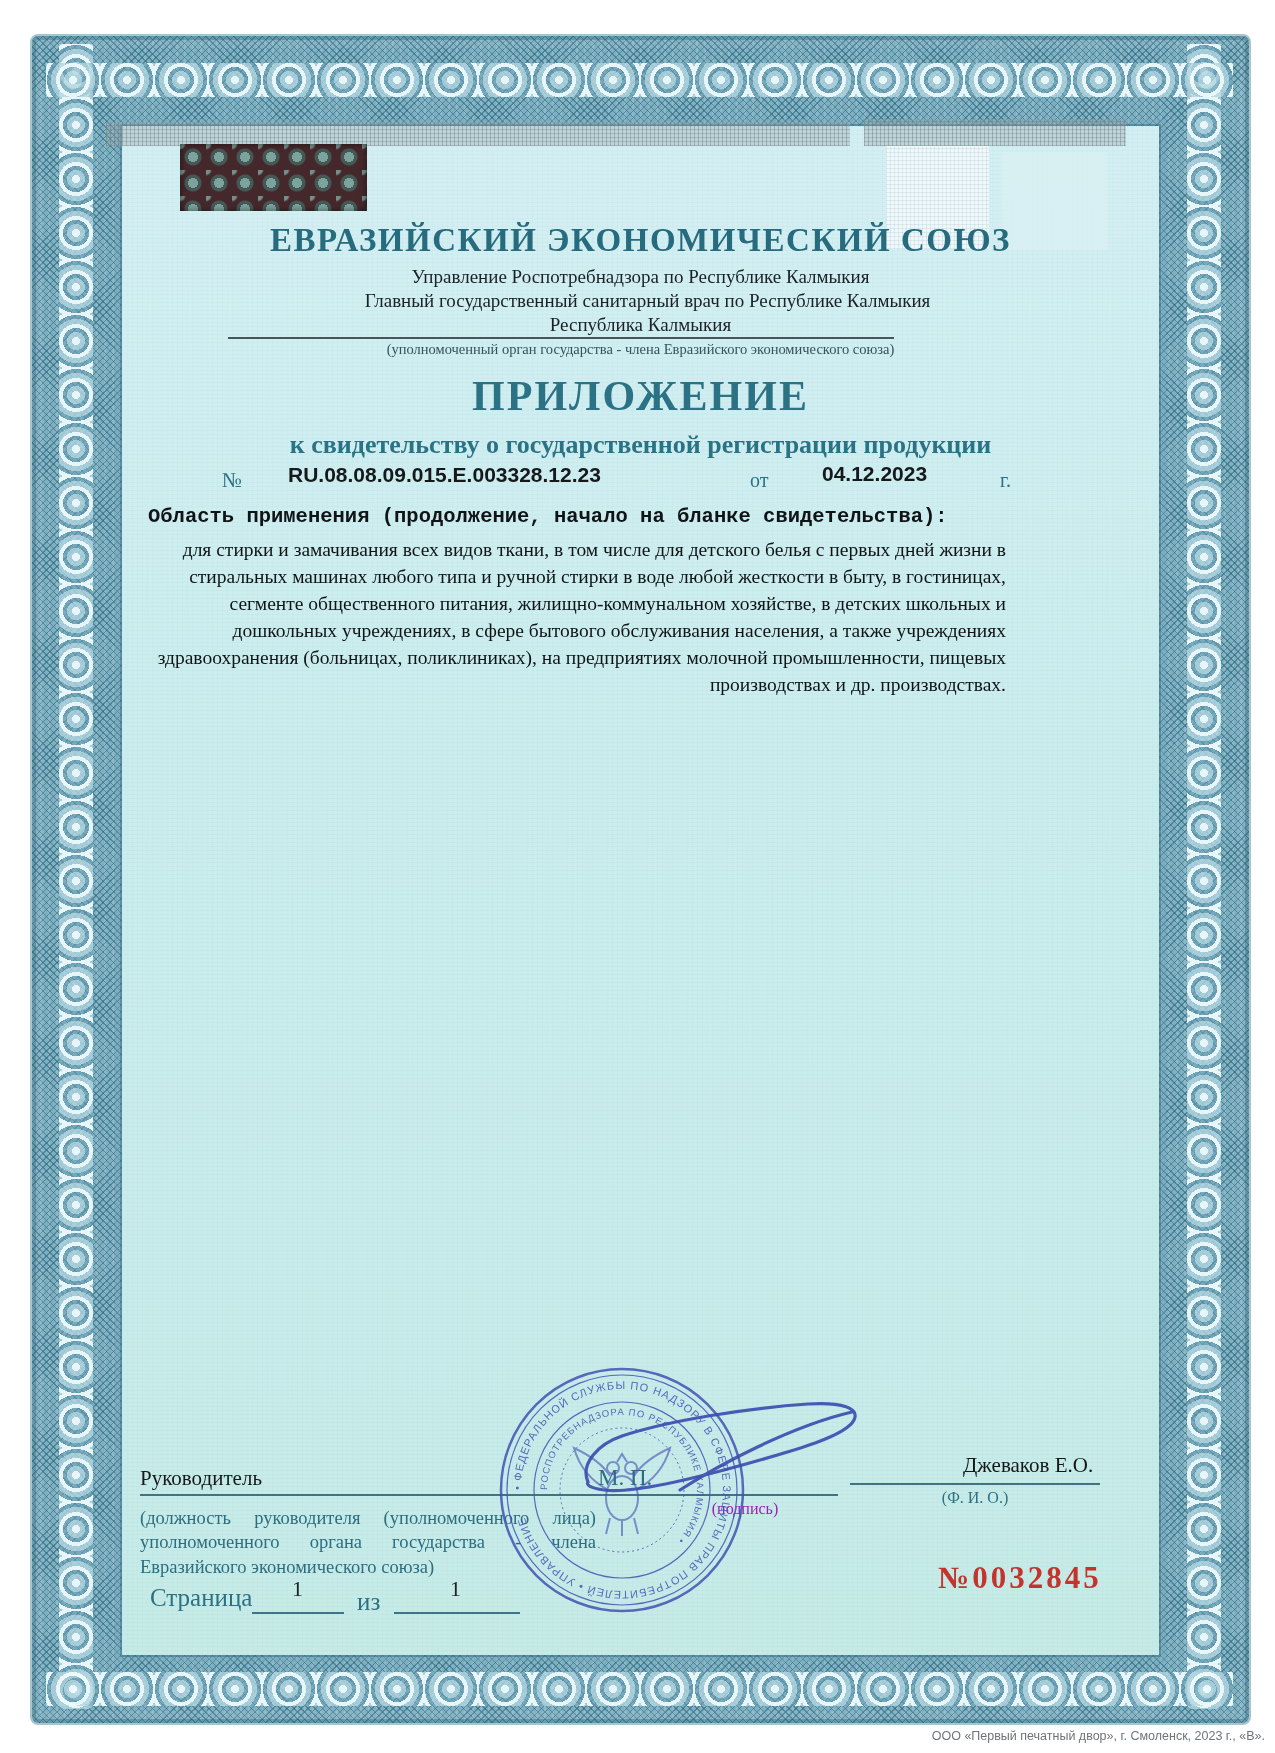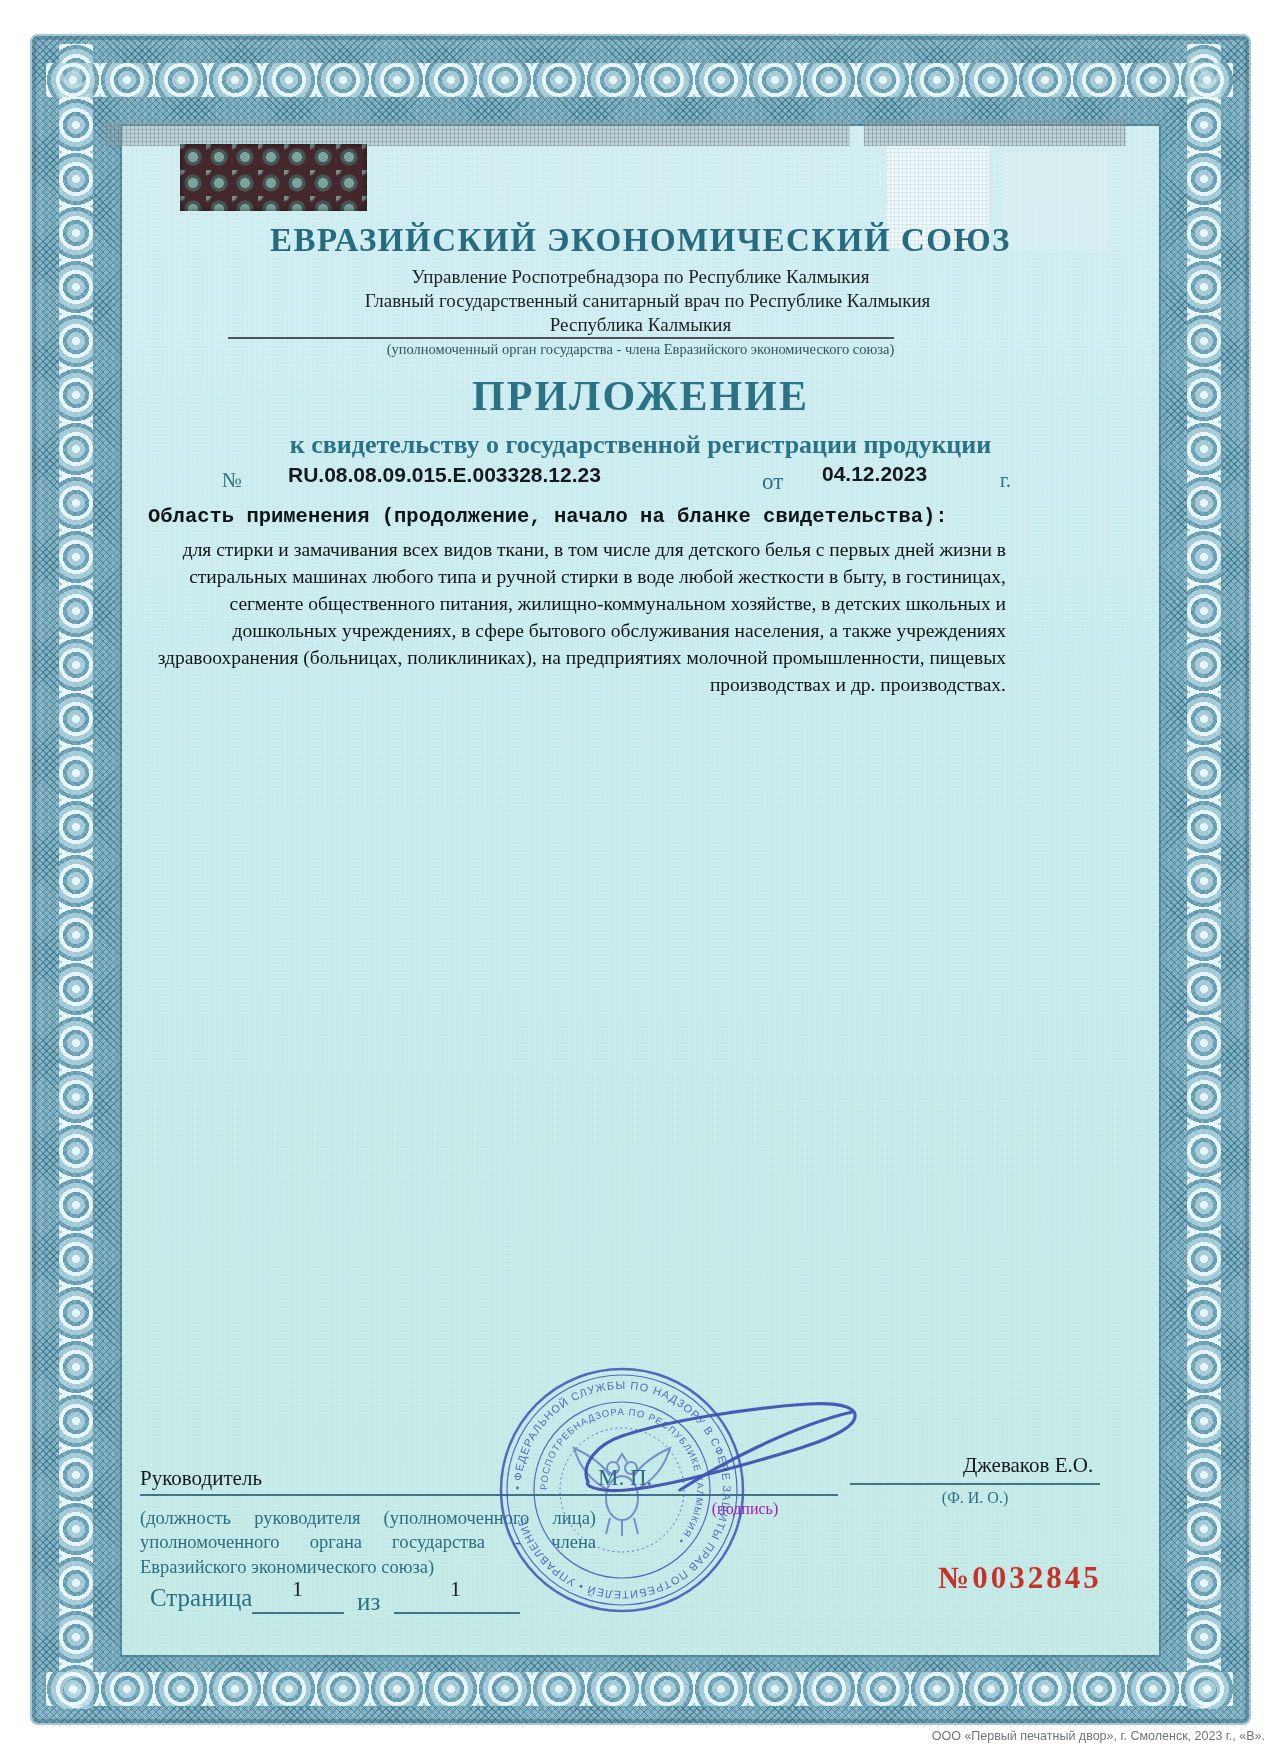"от" .reg-from { font-size: 23px -> 20px; margin-left: 12px -> none }
